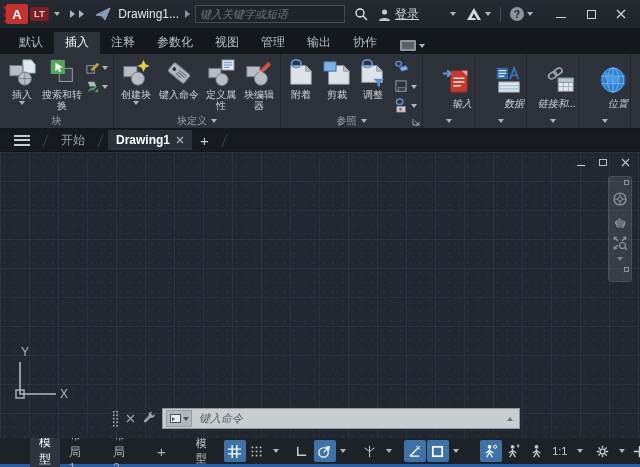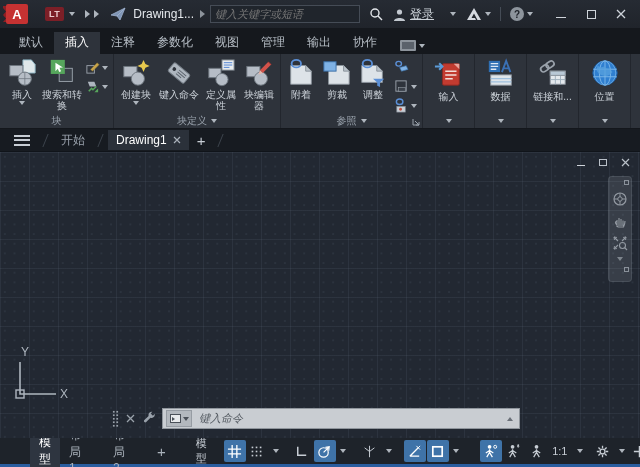"LT" .ltbadge { margin-left: 17px -> 2px }
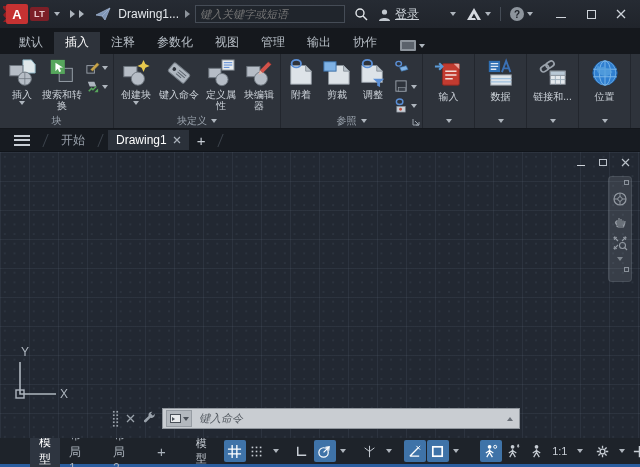"输入" .rpanel.single .rp-body { align-items: center -> flex-end; font-style: none -> italic; padding-top: 4px -> 11px }
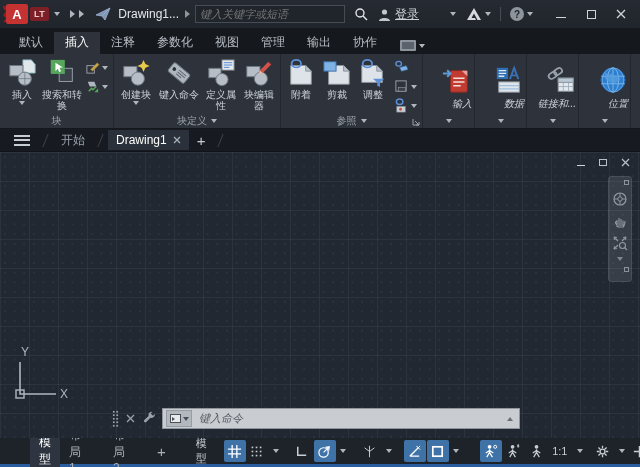"Drawing1" .dtab.active { font-weight: normal -> bold }
